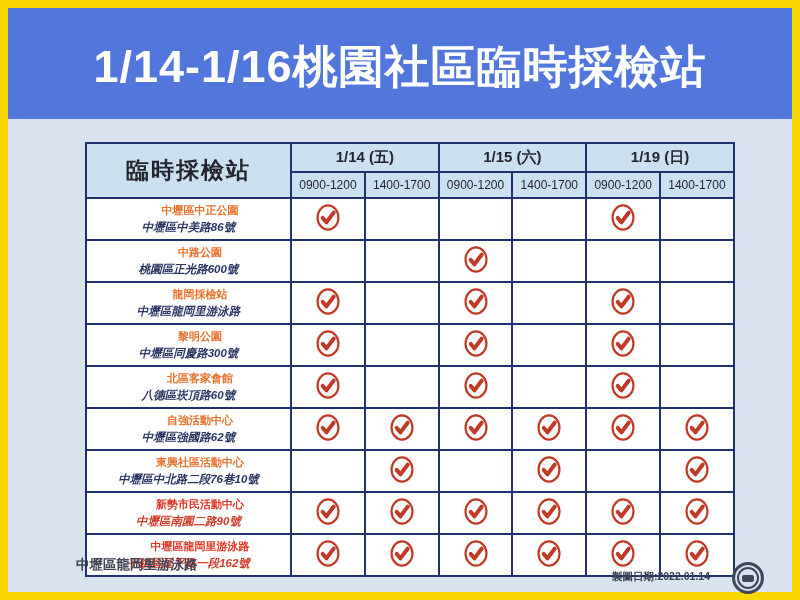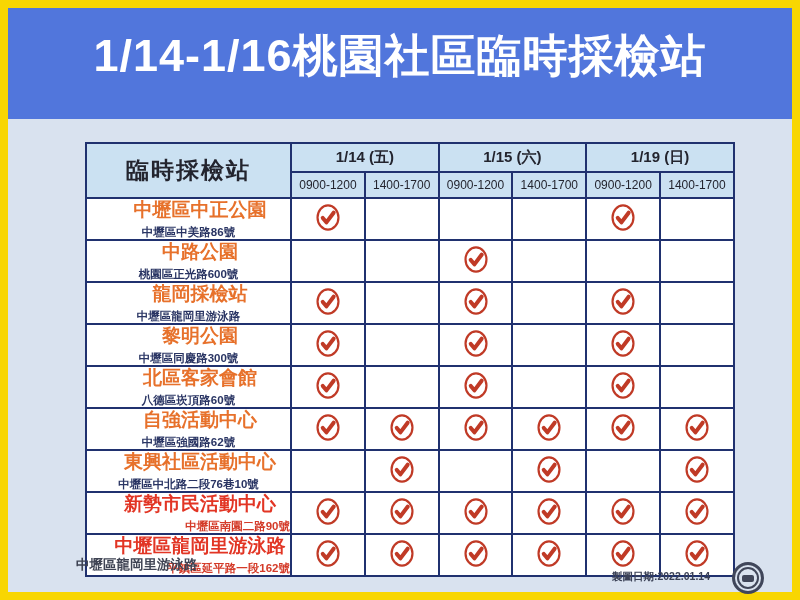"1/14-1/16桃園社區臨時採檢站" .page-title { margin: 5px -> 16px }
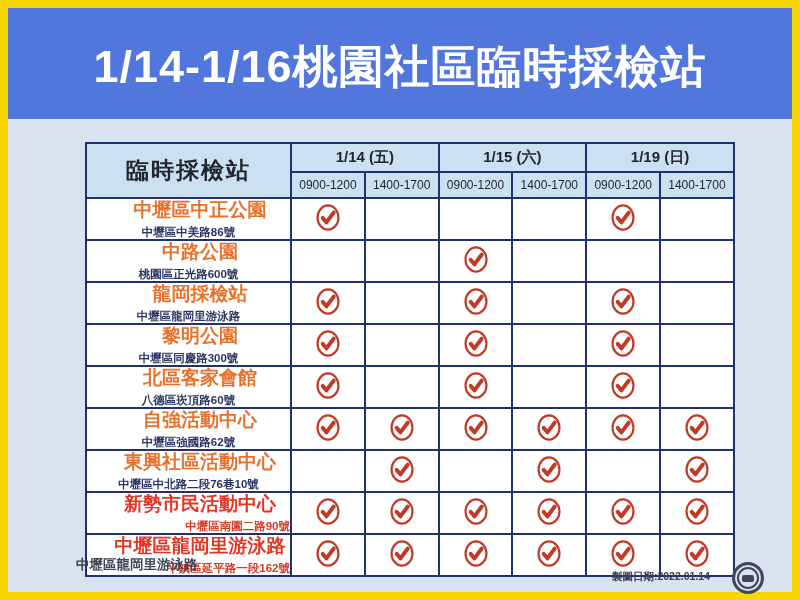"中壢區中正公園" .name { font-size: 19px -> 11px }
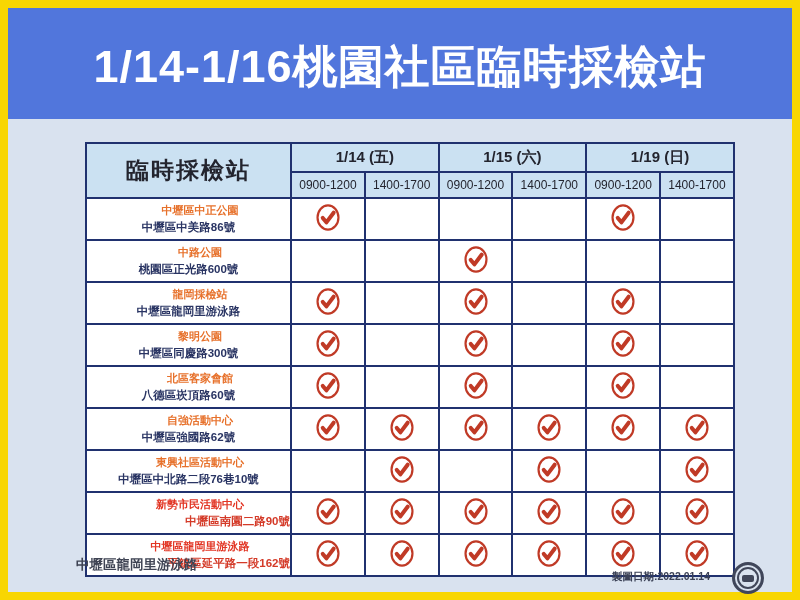"中壢區中美路86號" .addr { font-style: none -> italic }
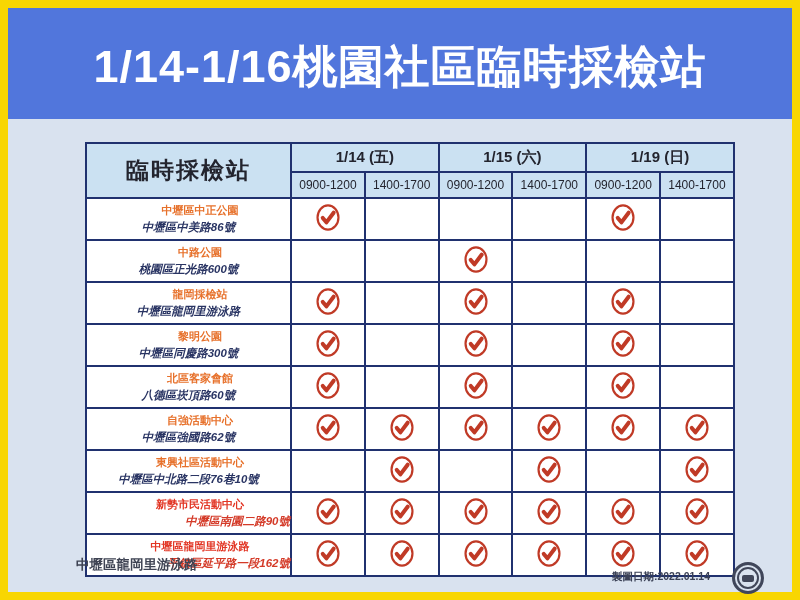"中壢區南園二路90號" tr.row-hl .addr { text-align: right -> none }
